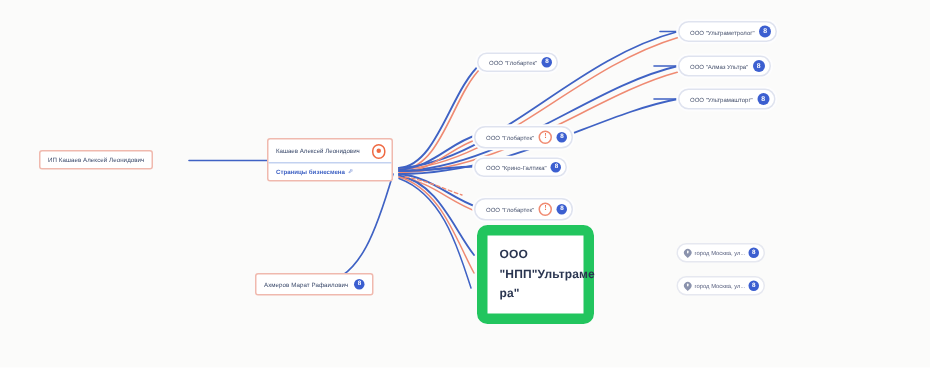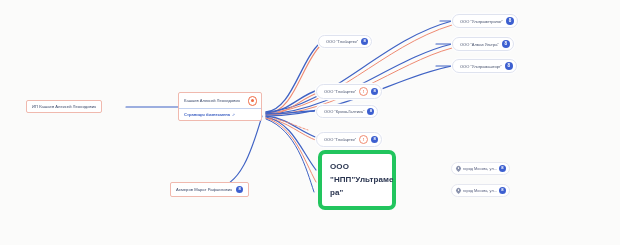"ООО" .box-big { border: 4px solid #22c55e -> 7px solid #22c55e }
